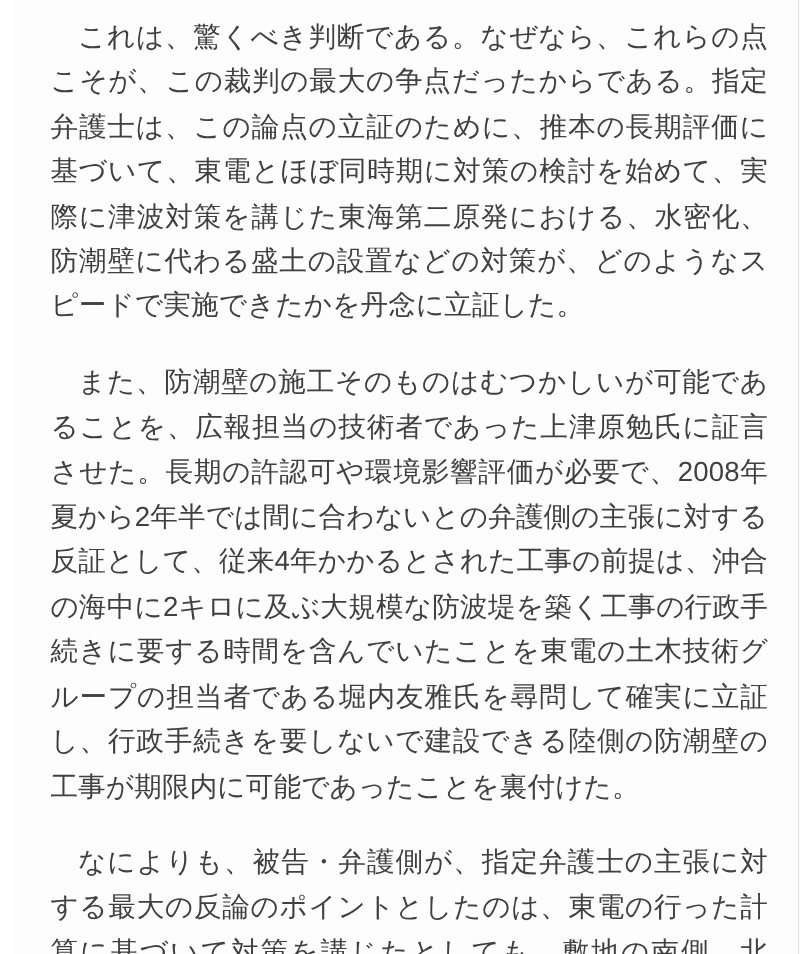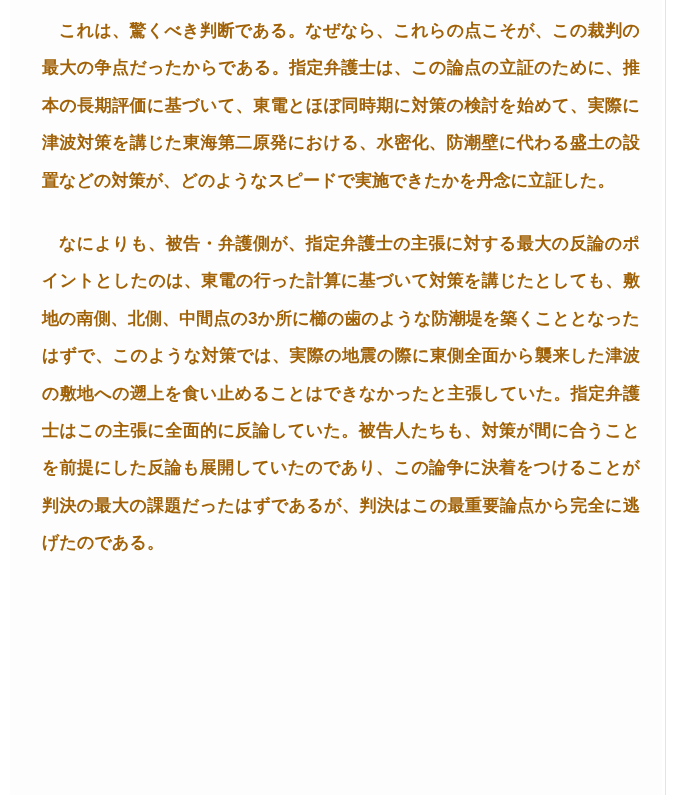"これは、驚くべき判断である。なぜなら、これらの点こそが、この裁判の最大の争点だっ" .para { color: #a16207 -> #404040; font-size: 17px -> 23px; font-weight: 700 -> 400 }
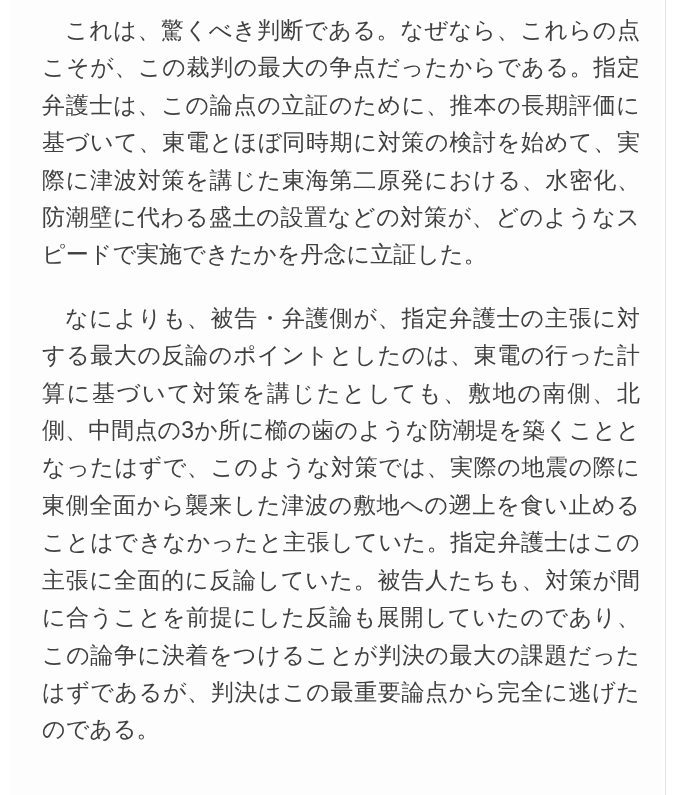"また、防潮壁の施工そのものはむつかしいが可能であることを、広報担当の技術者であっ" p.para { html: none -> <p>また、防潮壁の施工そのものはむつかしいが可能であることを、広報担当の技術者であった上津原勉氏に証言させた。長期の許認可や環境影響評価が必要で、2008年夏から2年半では間に合わないとの弁護側の主張に対する反証として、従来4年かかるとされた工事の前提は、沖合の海中に2キロに及ぶ大規模な防波堤を築く工事の行政手続きに要する時間を含んでいたことを東電の土木技術グループの担当者である堀内友雅氏を尋問して確実に立証し、行政手続きを要しないで建設できる陸側の防潮壁の工事が期限内に可能であったことを裏付けた。</p> }
